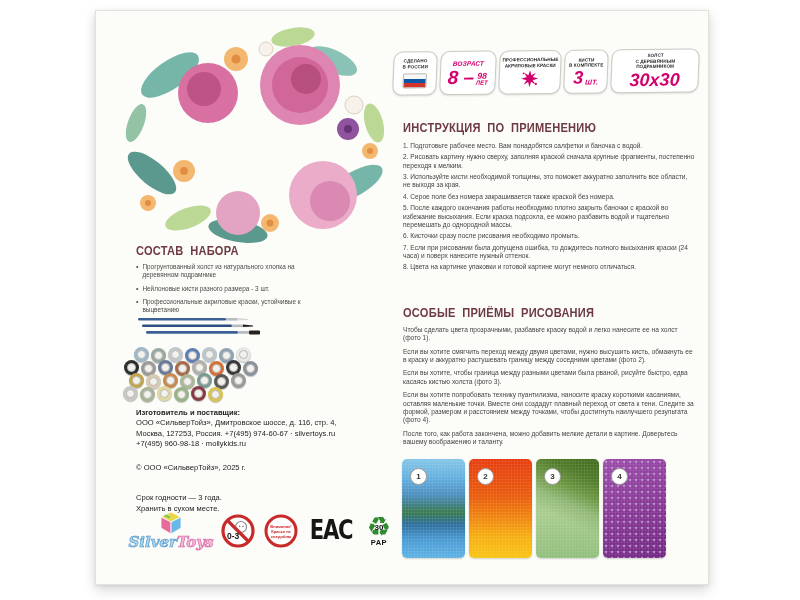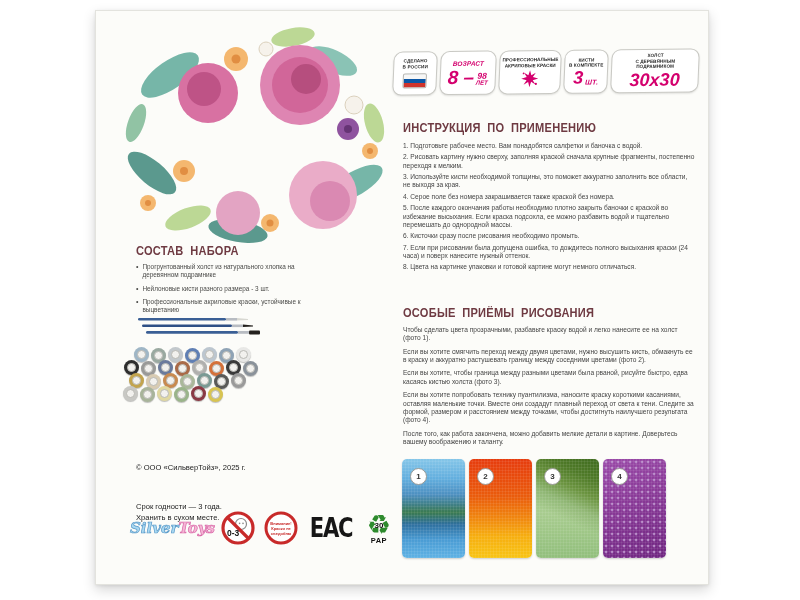"Изготовитель и поставщик:" div.maker { html: none -> <div> <div>Изготовитель и поставщик:</div> <div>ООО «СильверТойз», Дмитровское шоссе, д. 116, стр. 4,</div> <div>Москва, 127253, Россия. +7(495) 974-60-67 · silvertoys.ru</div> <div>+7(495) 960-98-18 · mollykids.ru</div> </div> }
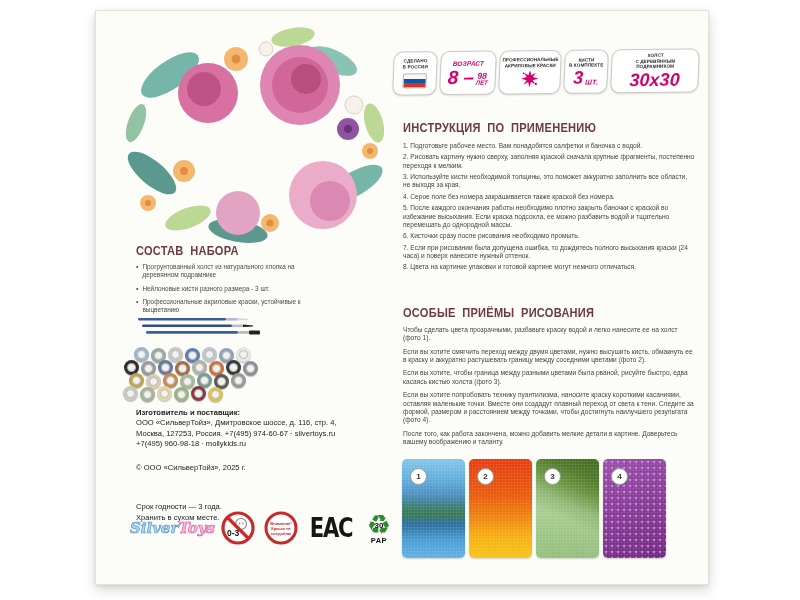"Срок годности — 3 года." .shelf { margin-top: 9px -> none }
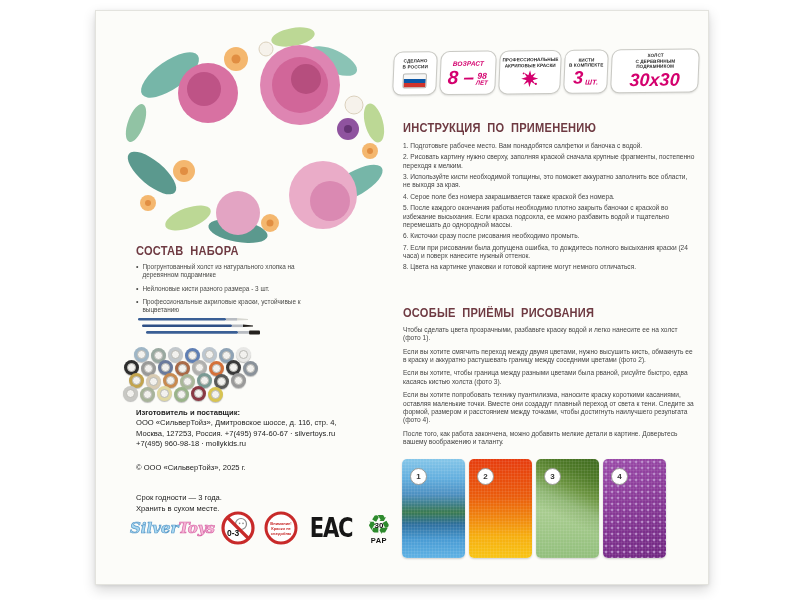"SilverToys" .logo { flex-direction: row -> column }
